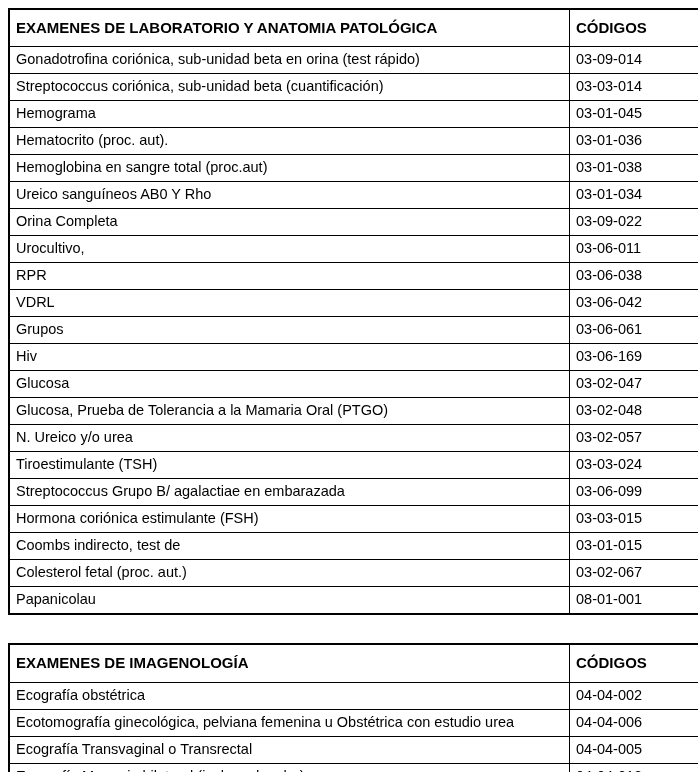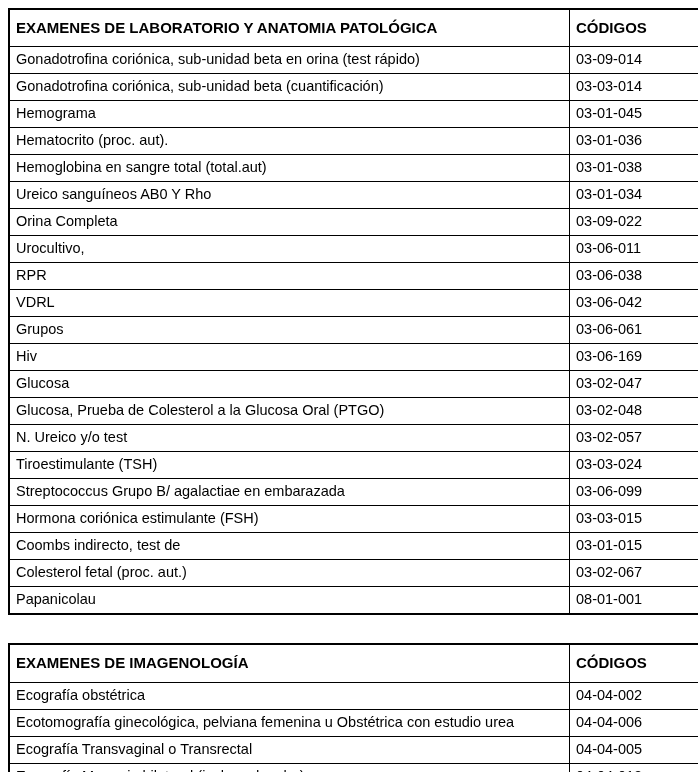"Gonadotrofina coriónica, sub-unidad beta" td.name-cell { text: Gonadotrofina -> Streptococcus }
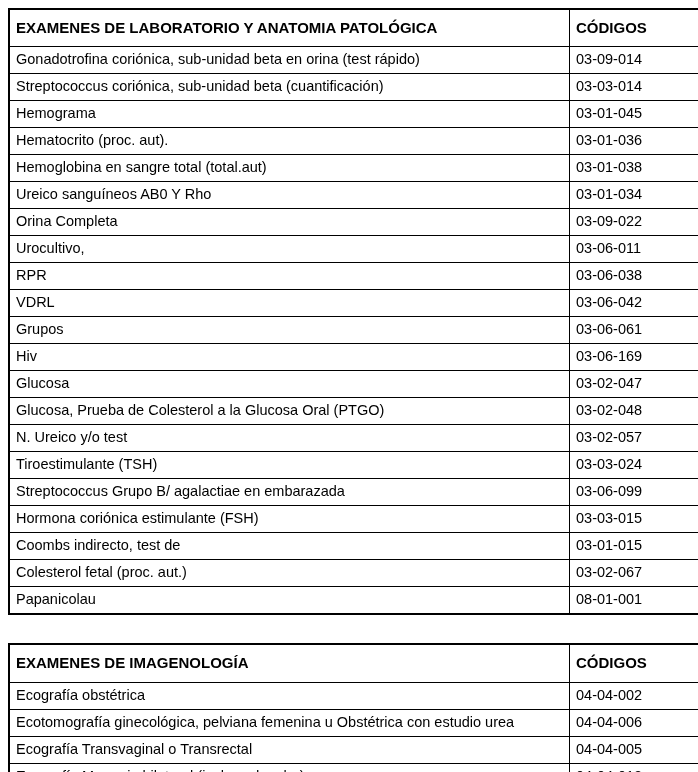"Hemoglobina en sangre total (total.aut)" td.name-cell { text: total.aut -> proc.aut }
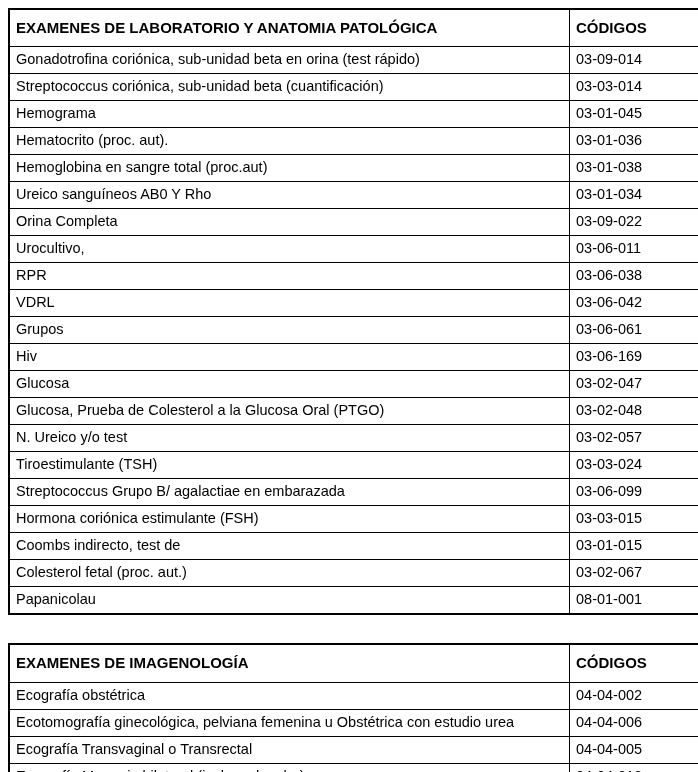"Glucosa, Prueba de Colesterol a" td.name-cell { text: Colesterol a la Glucosa -> Tolerancia a la Mamaria }
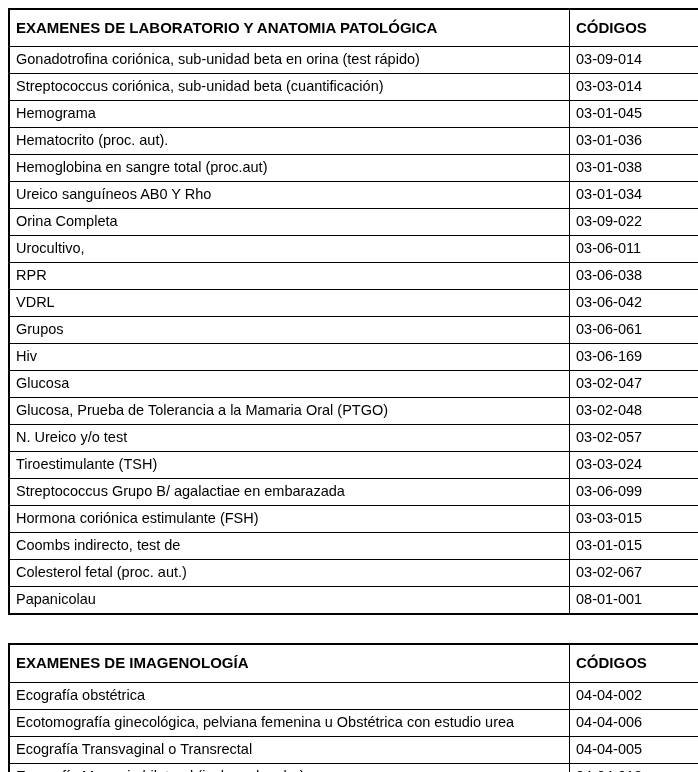"N. Ureico y/o test" td.name-cell { text: test -> urea }
